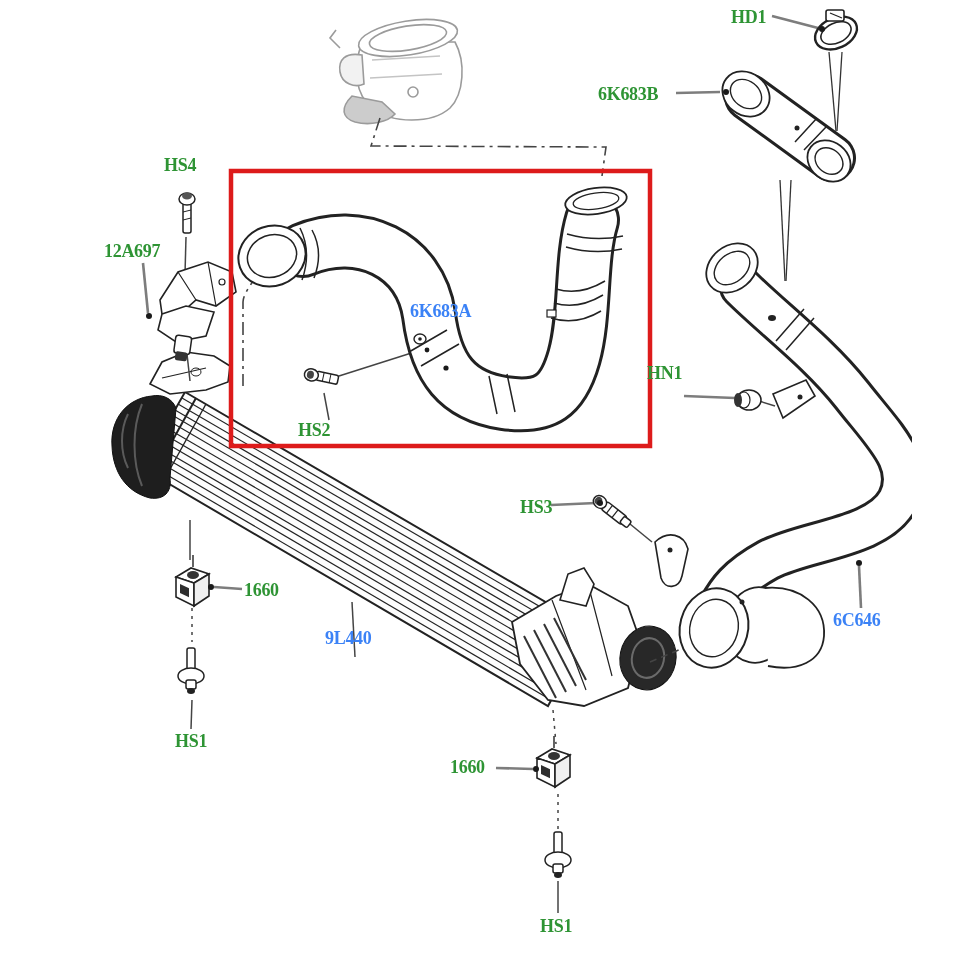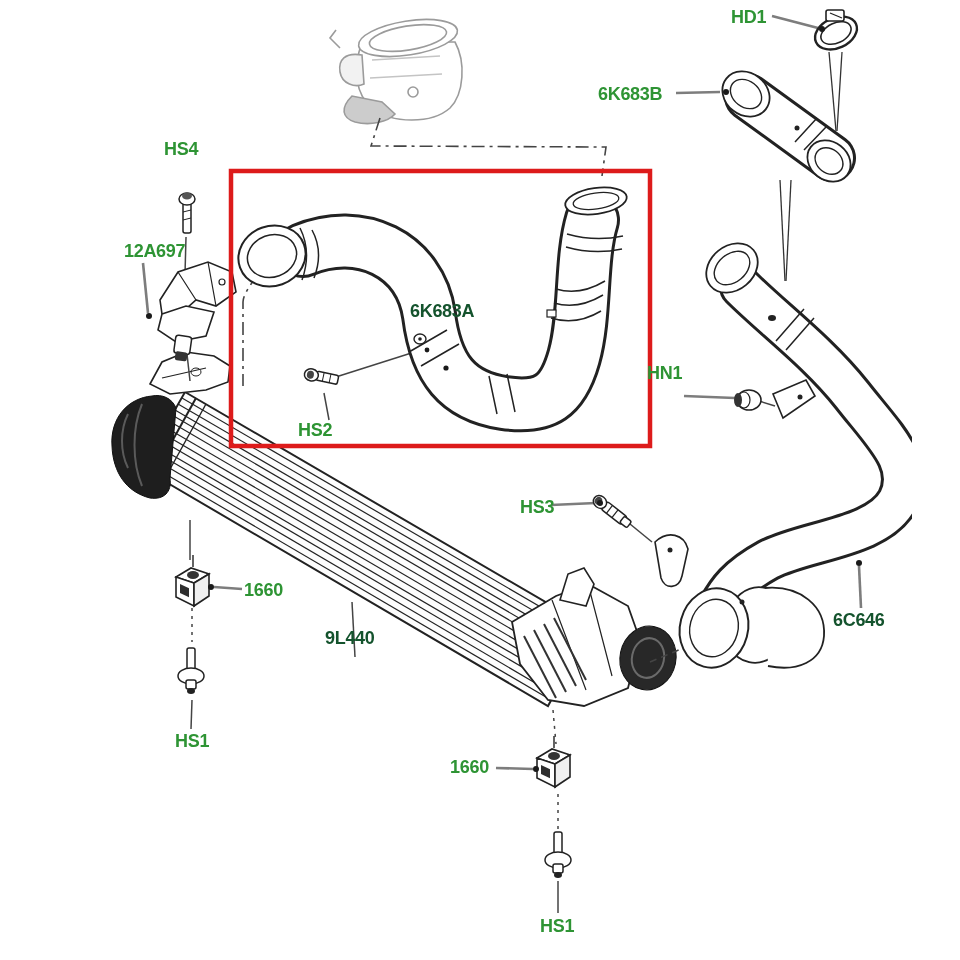"HD1" #stage { font-family: Liberation Sans, sans-serif -> Liberation Serif, serif }
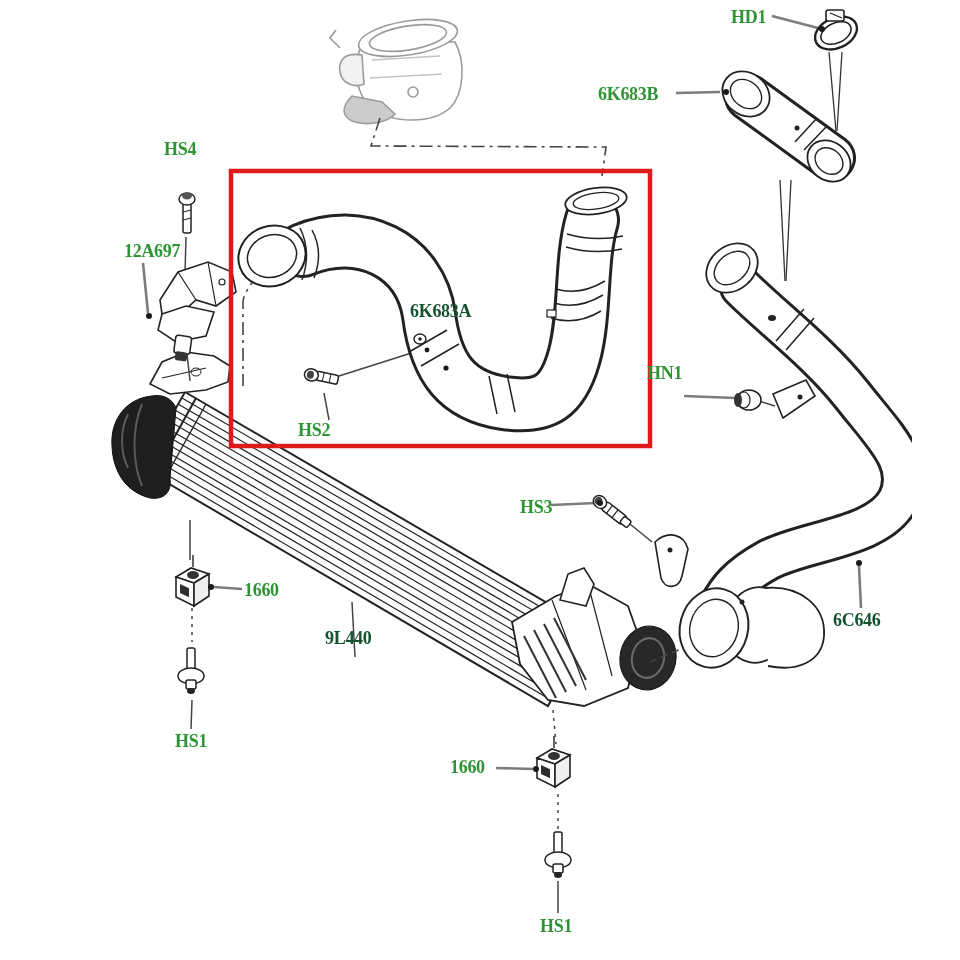"HS4" #lbl-hs4 { top: 140px -> 156px }
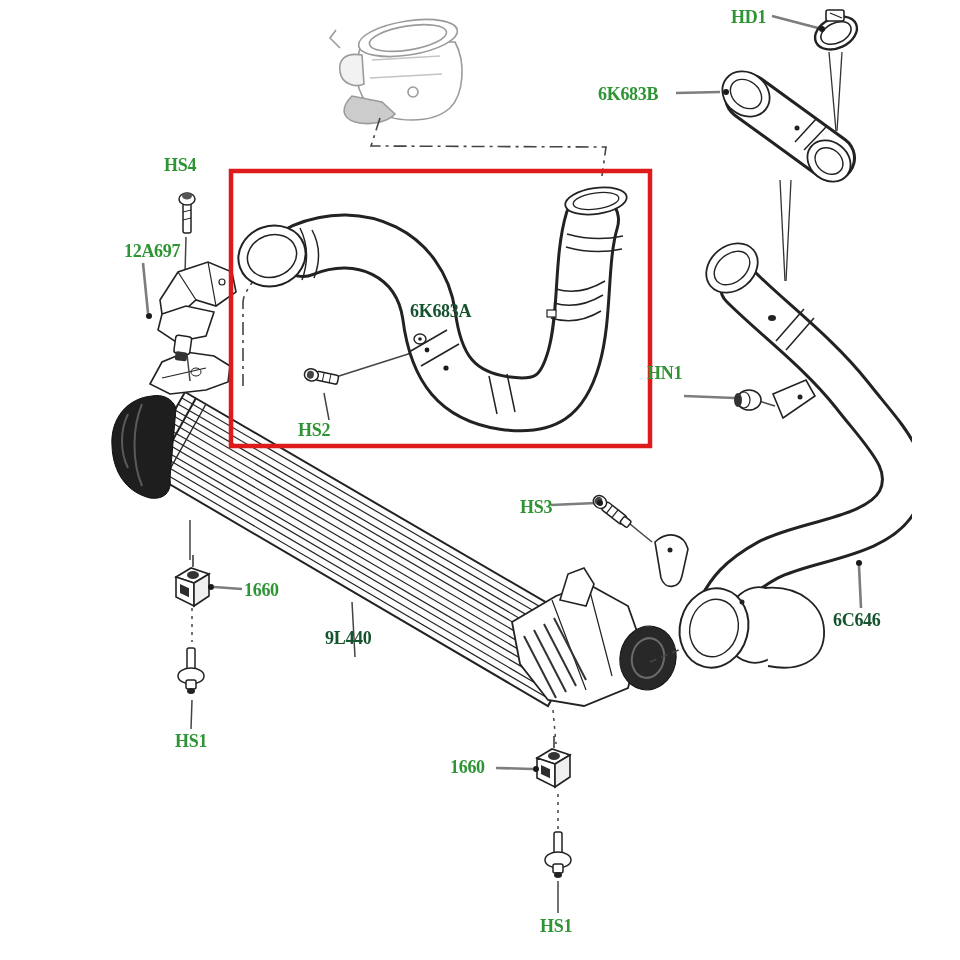"12A697" #lbl-12a697 { left: 124px -> 104px }
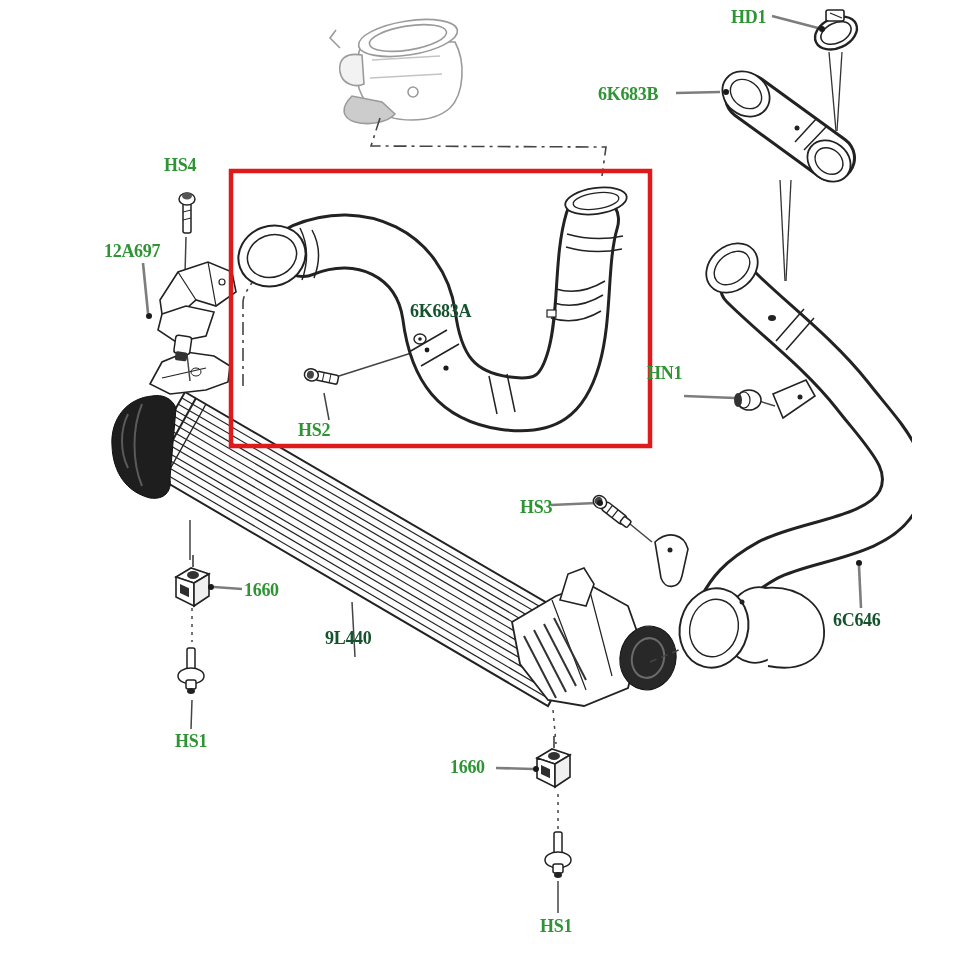"6K683A" .blue { color: #14532d -> #3b82f6 }
